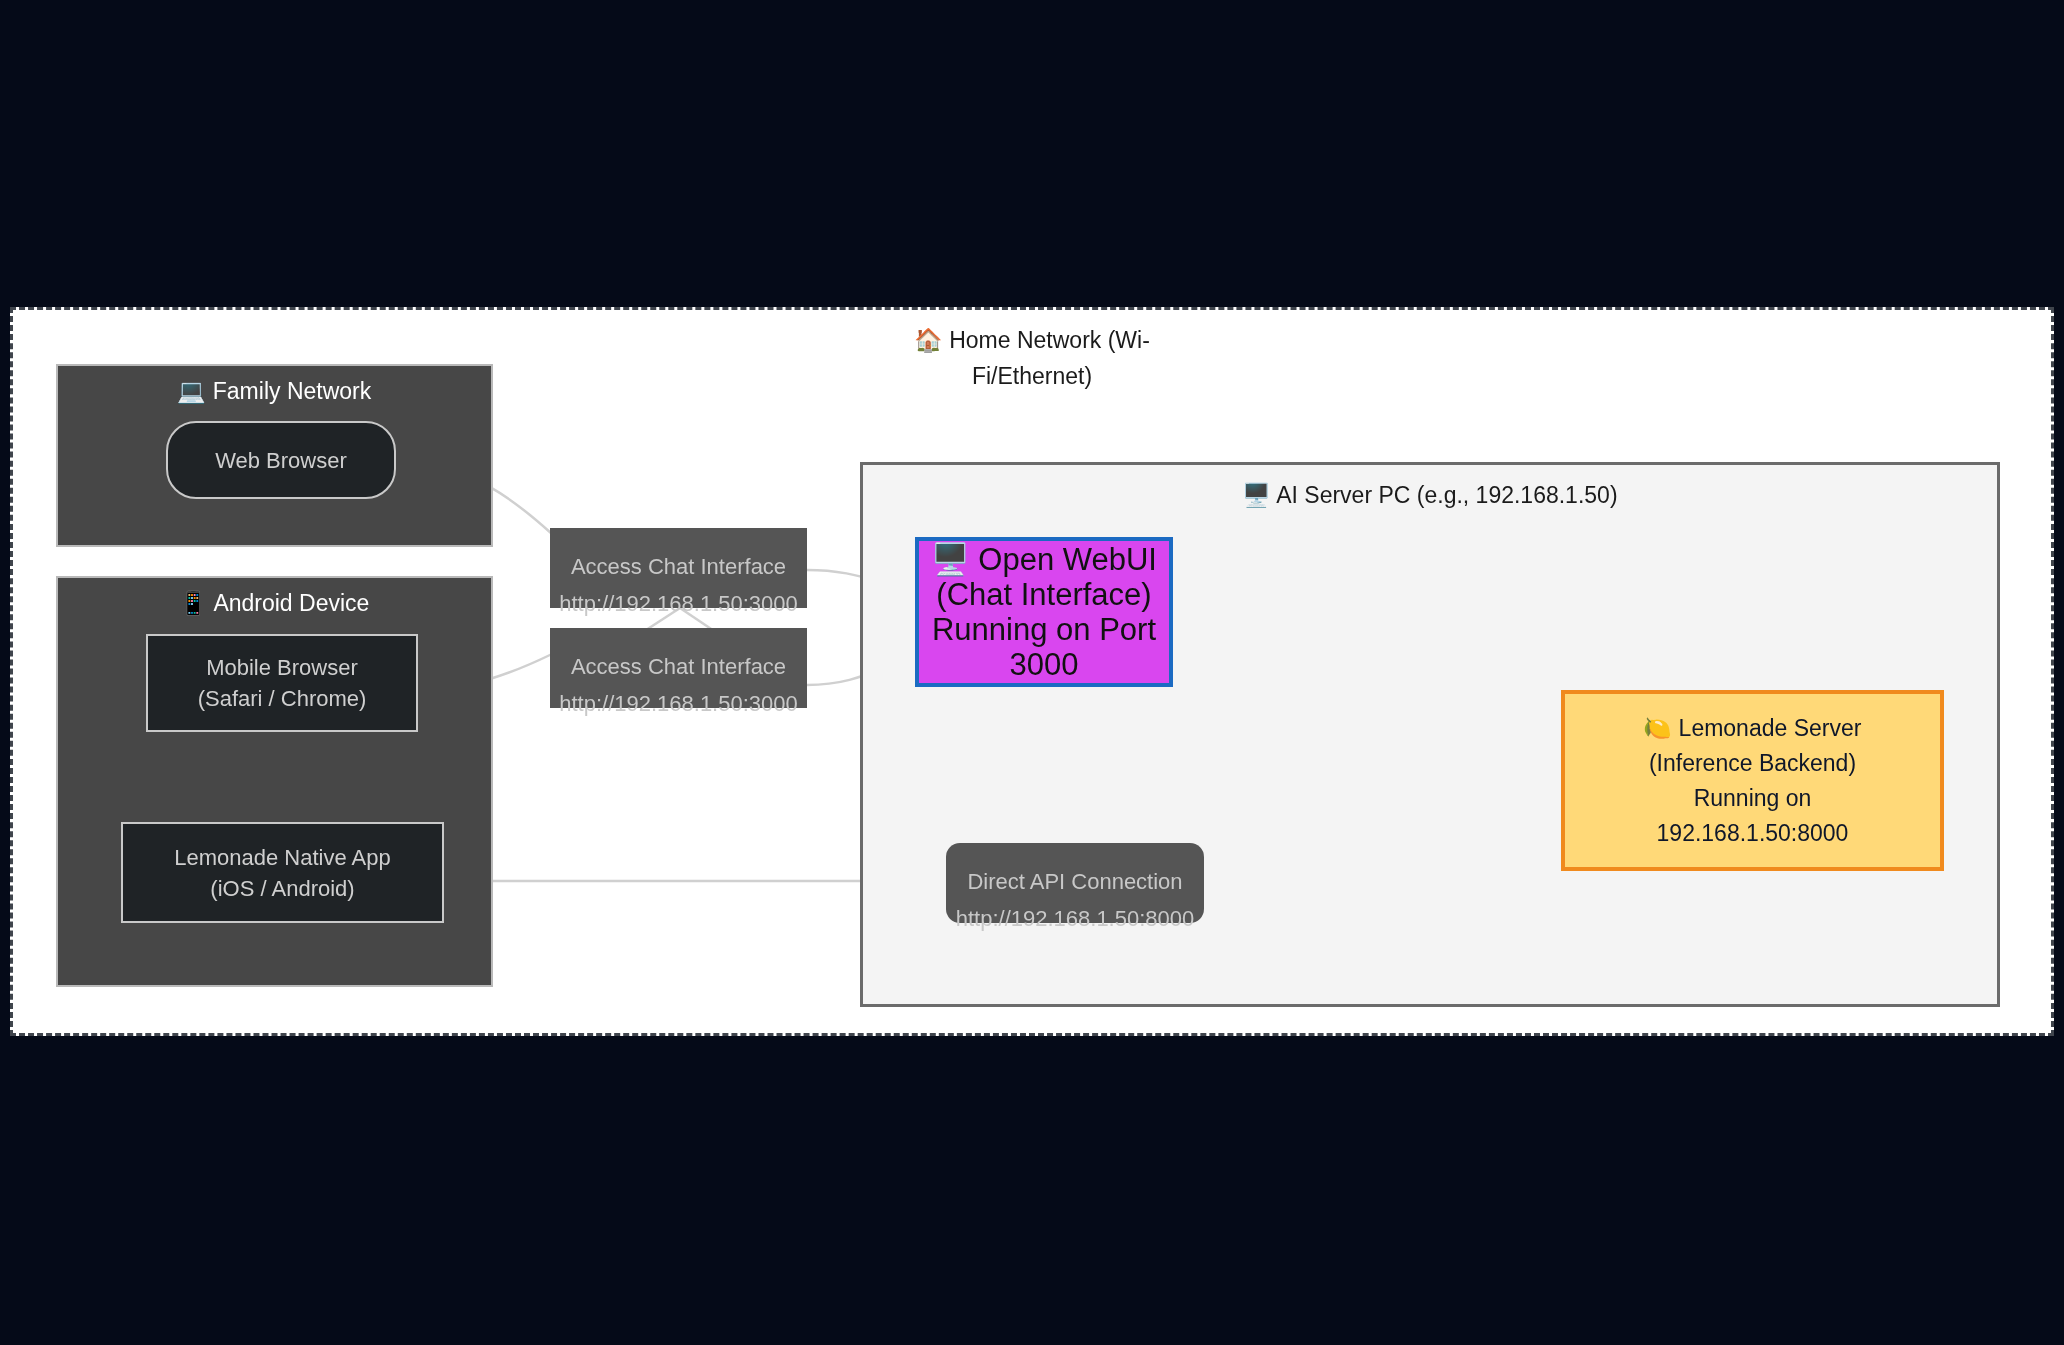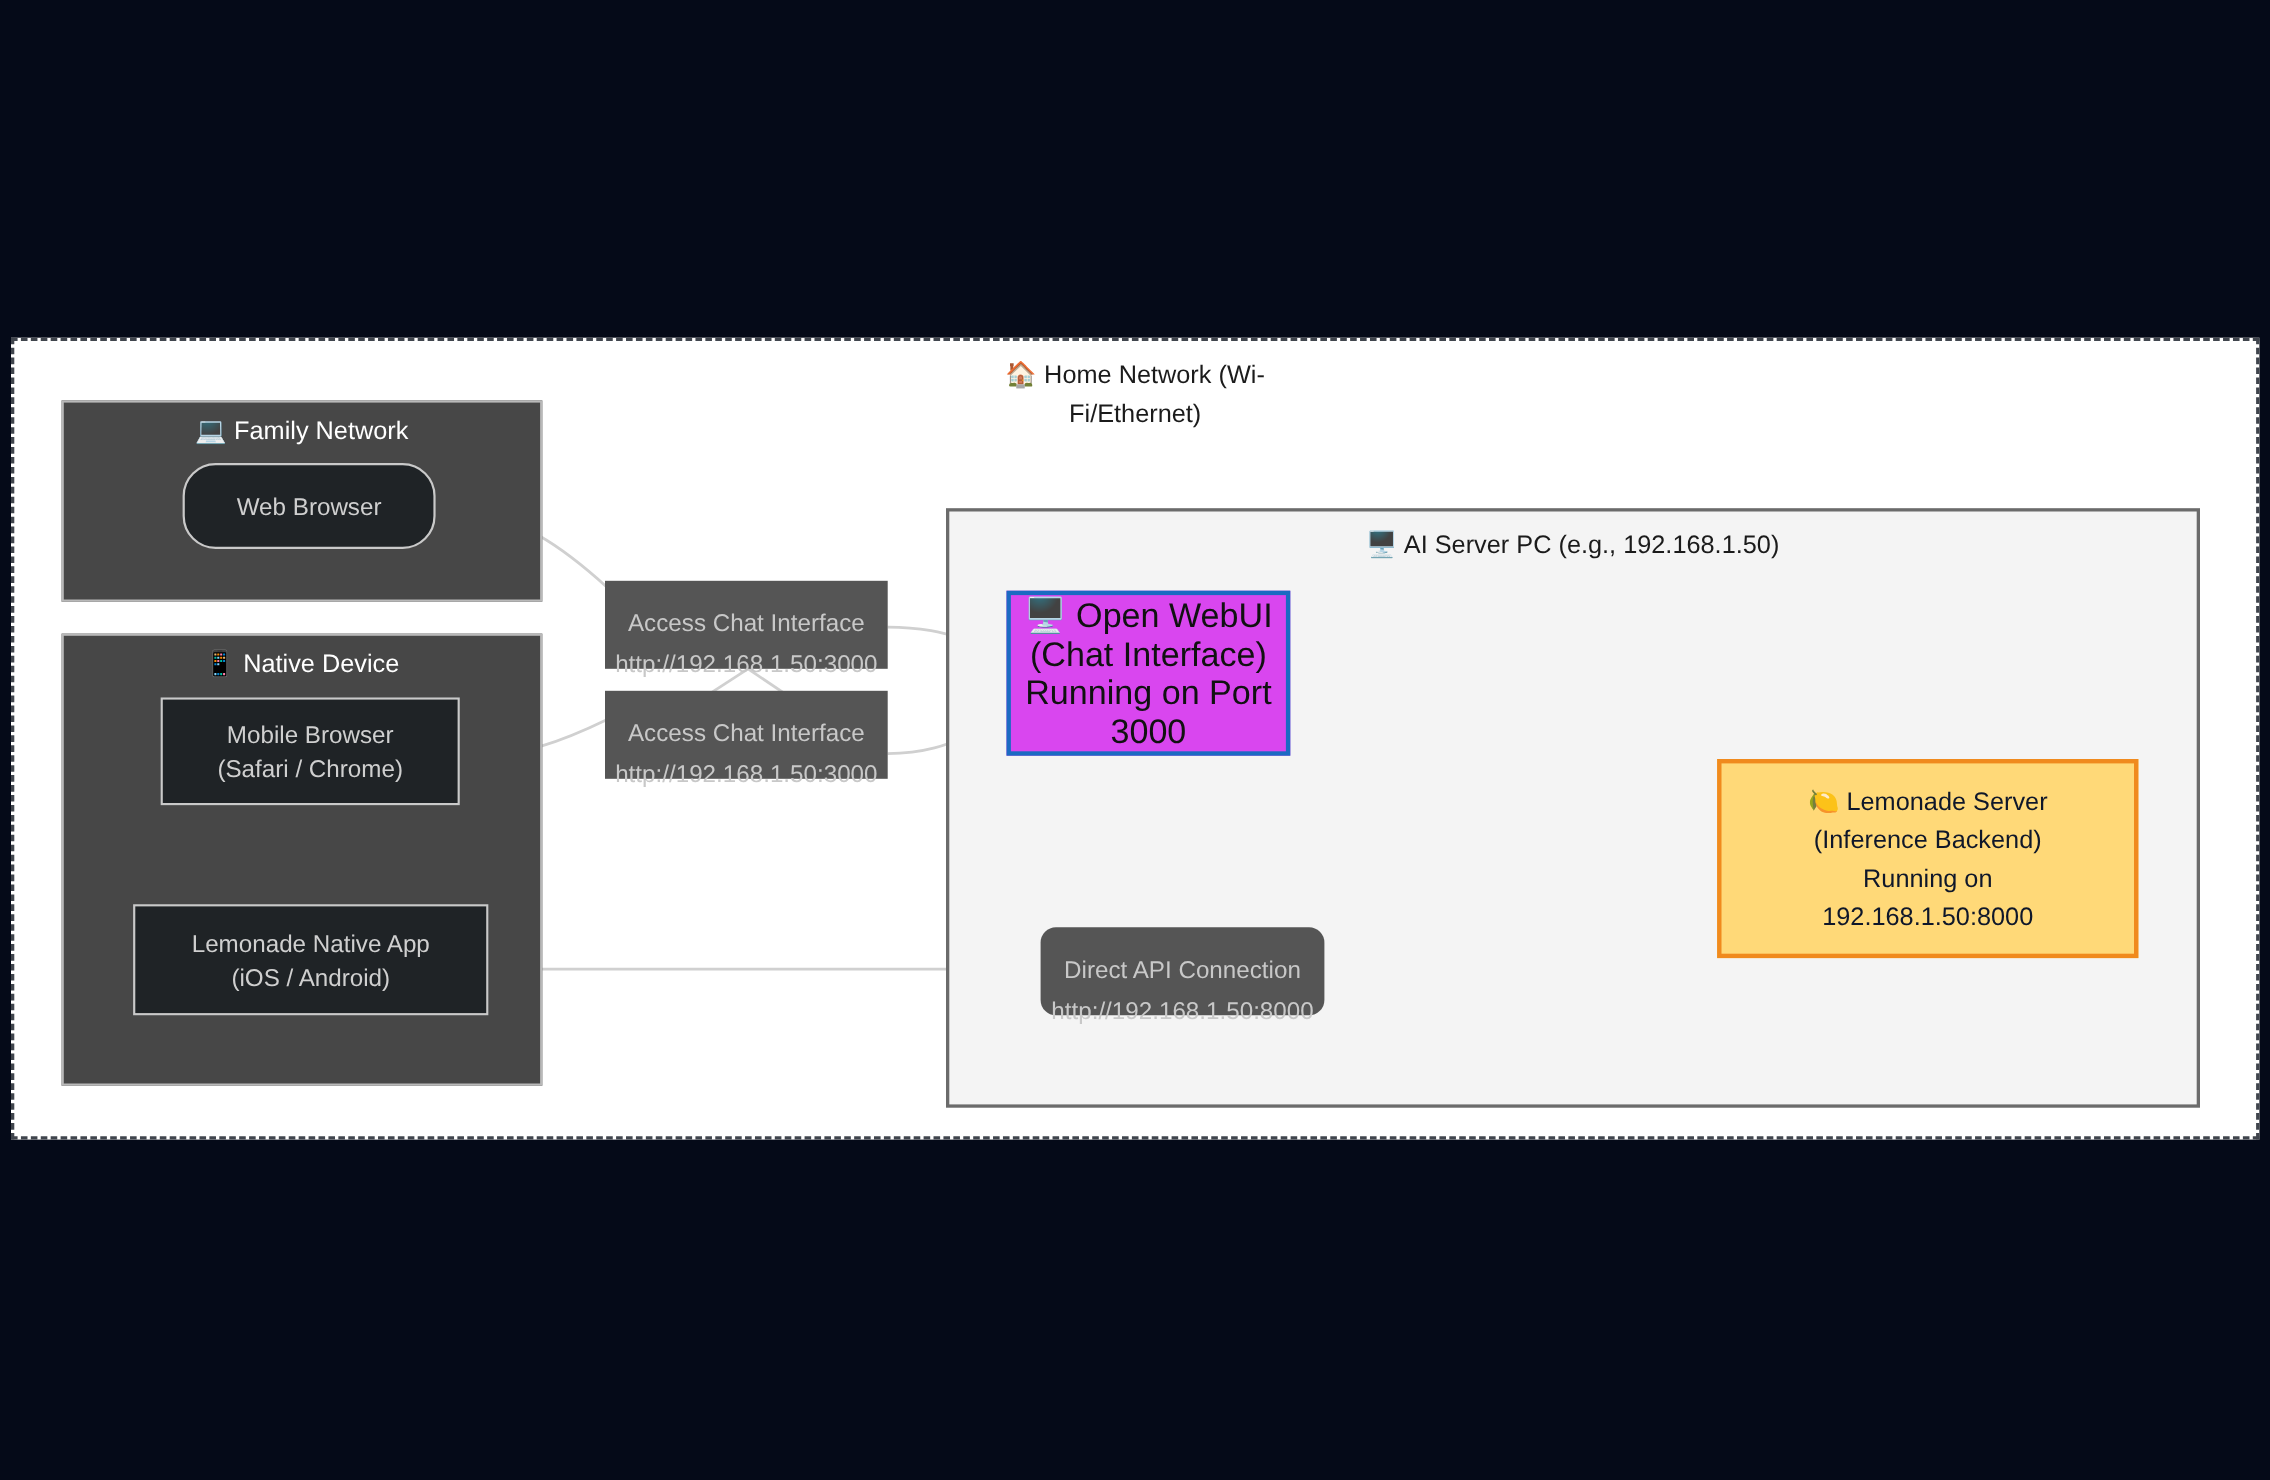"📱 Native Device" div.client-group-title { text: Native -> Android }
